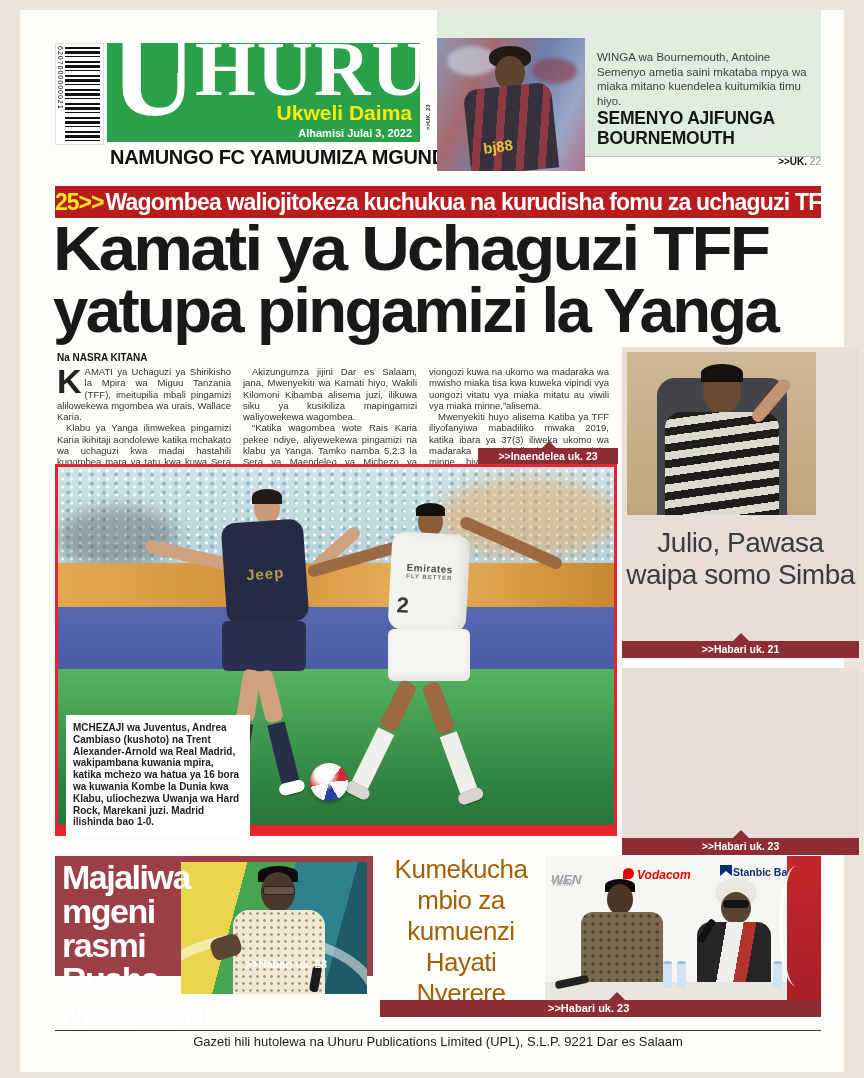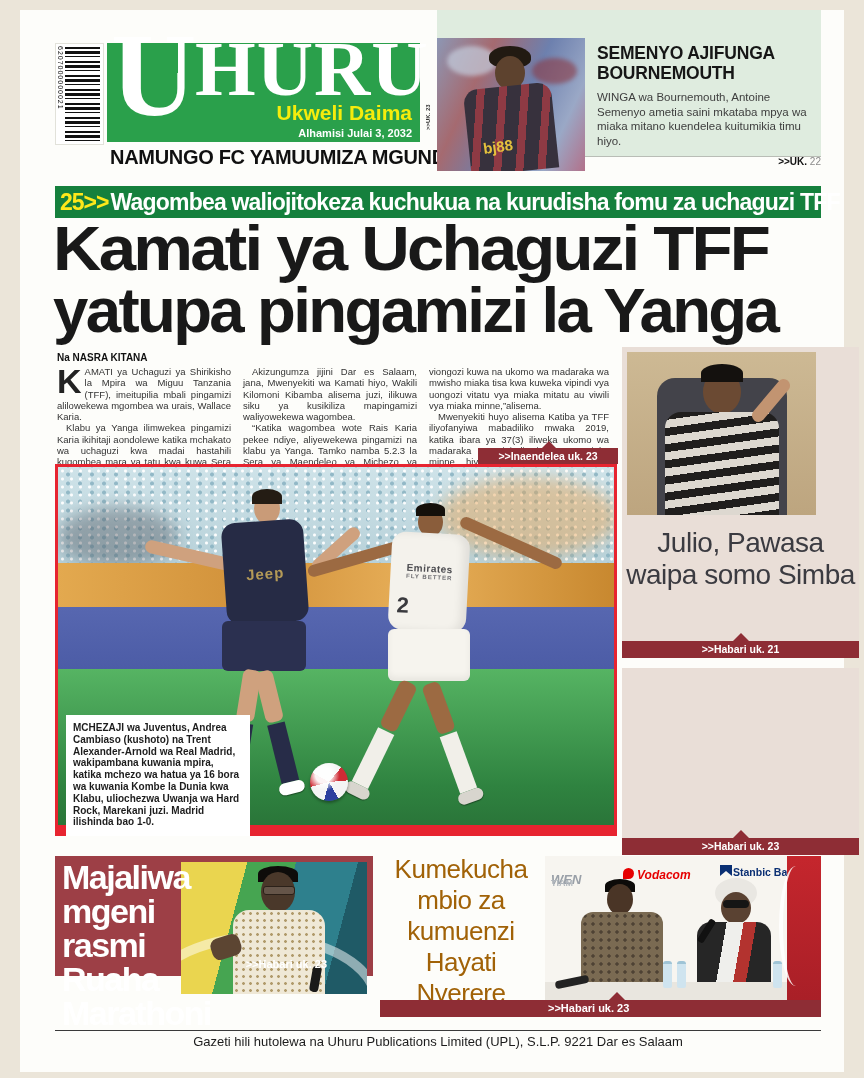"SEMENYO AJIFUNGA BOURNEMOUTH" div { order: before "WINGA wa Bournemouth, Antoine Semenyo" -> after "WINGA wa Bournemouth, Antoine Semenyo" }
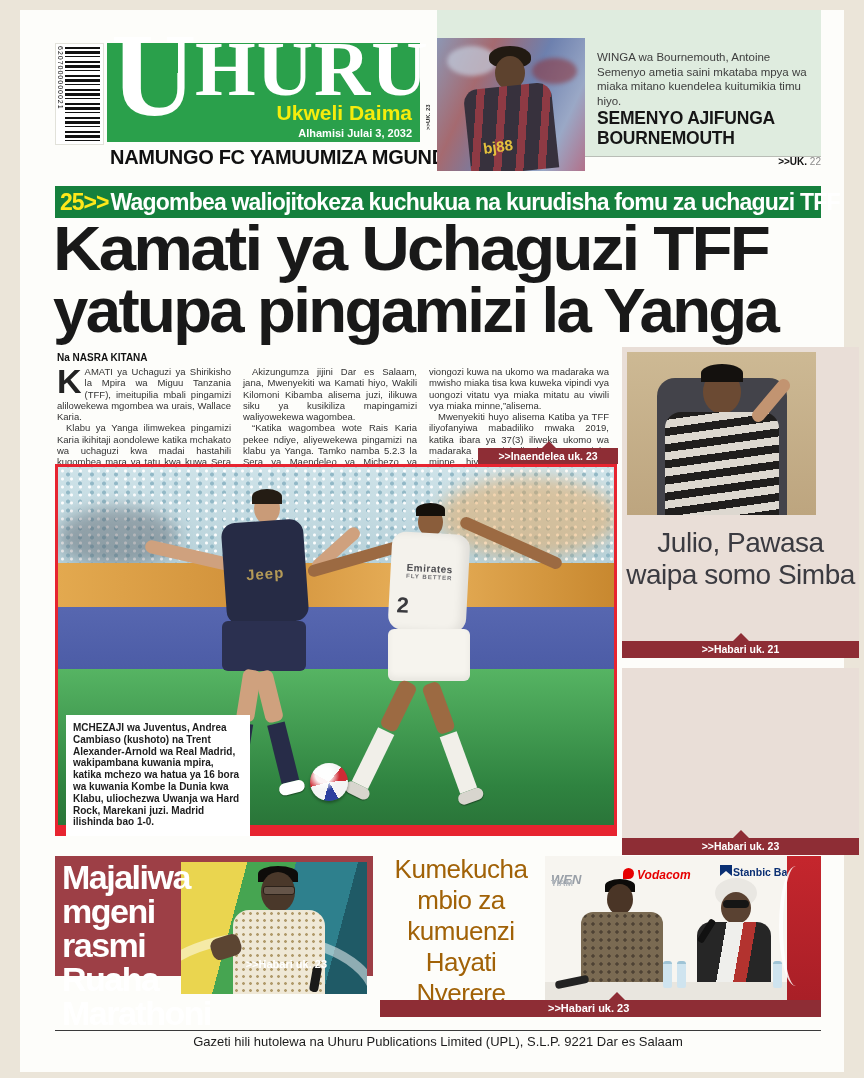"Alhamisi Julai 3, 2032" span.abs { text: 2032 -> 2022 }
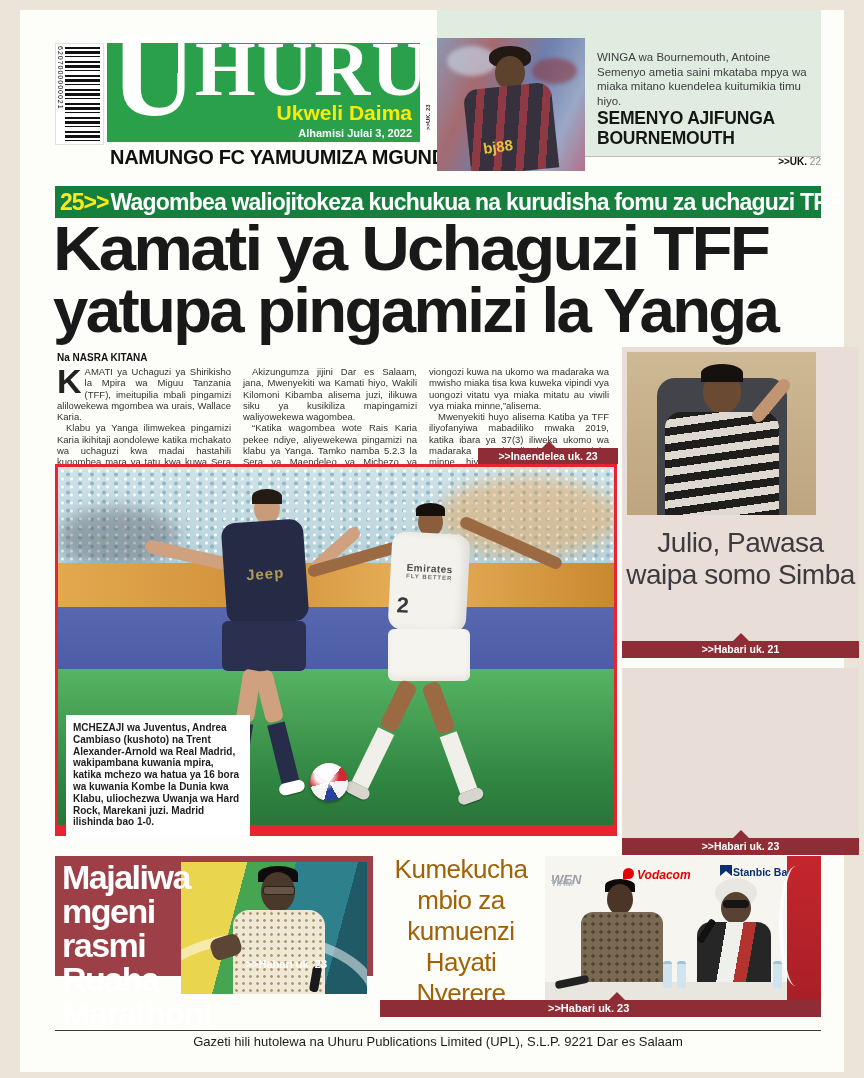"25>>" #banner { background: #15803d -> #b91c1c; padding-left: 5px -> none }
